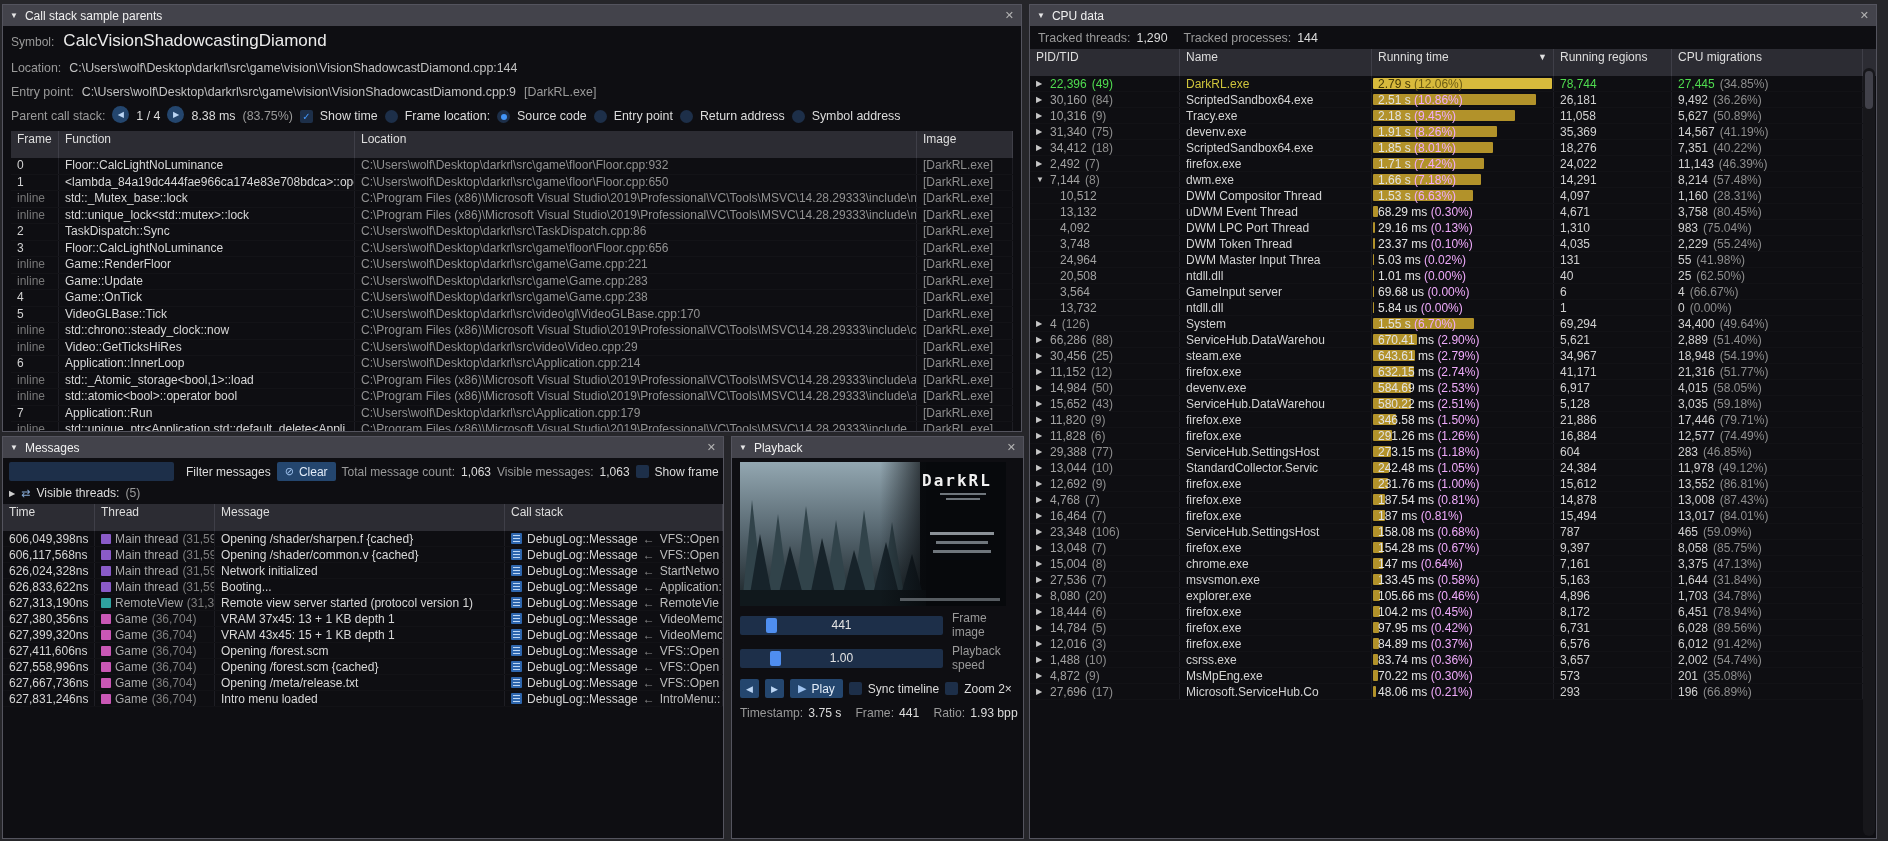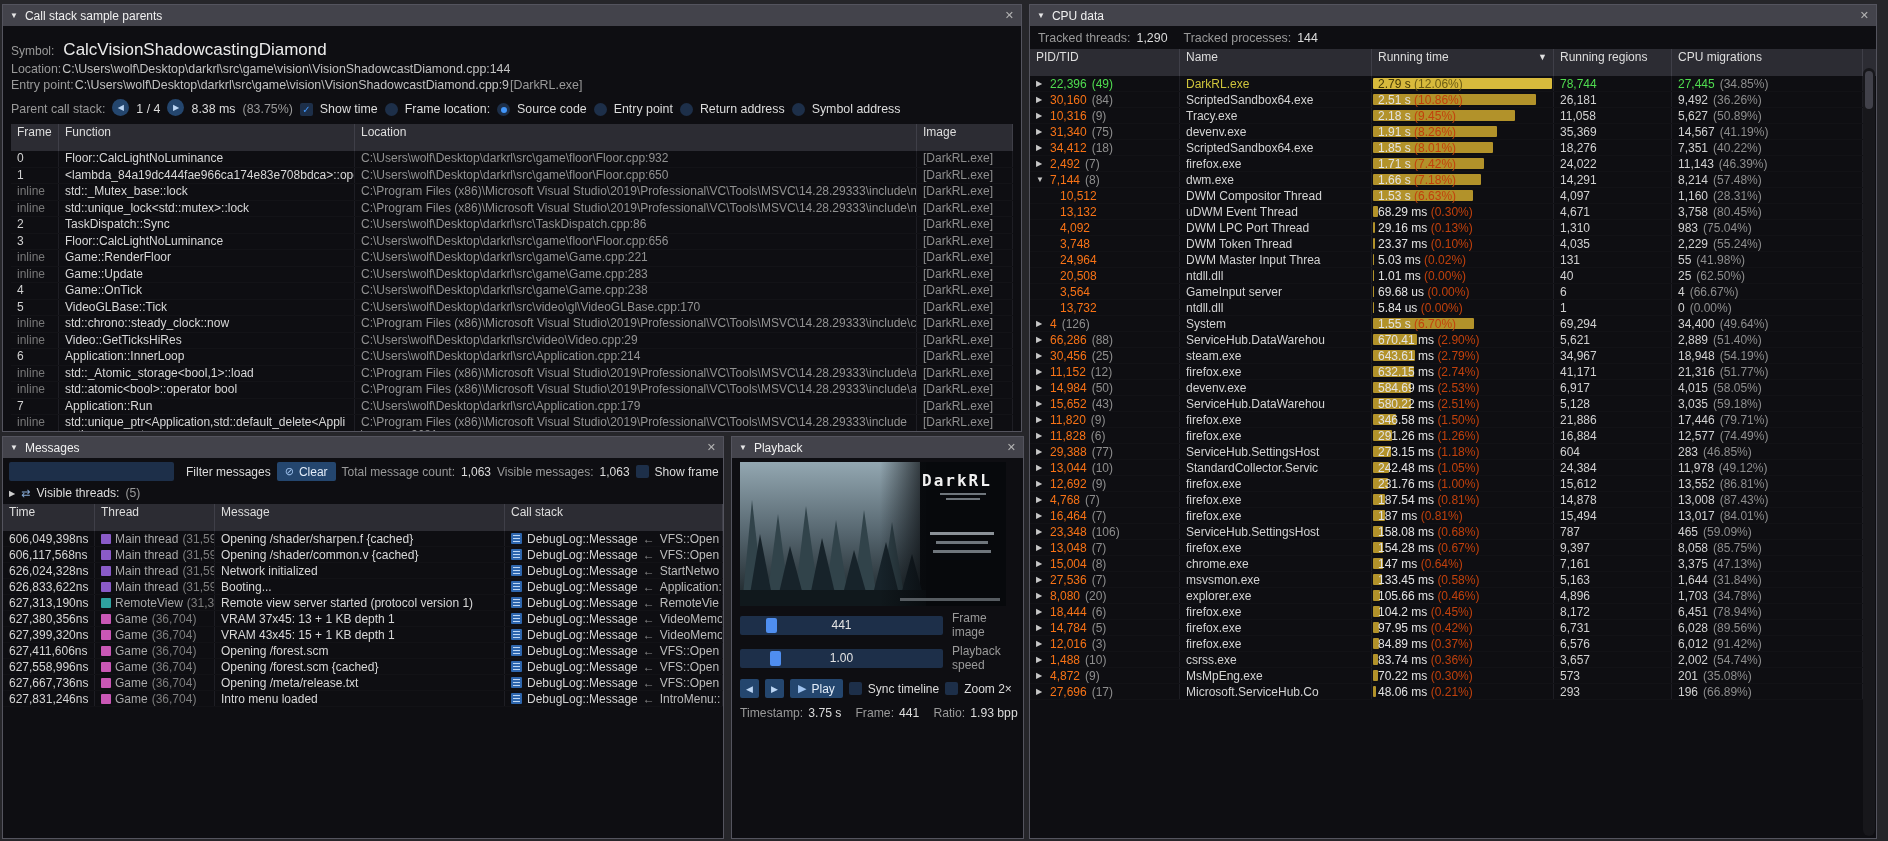"Symbol:" .sym-line { margin-top: 10px -> 1px }
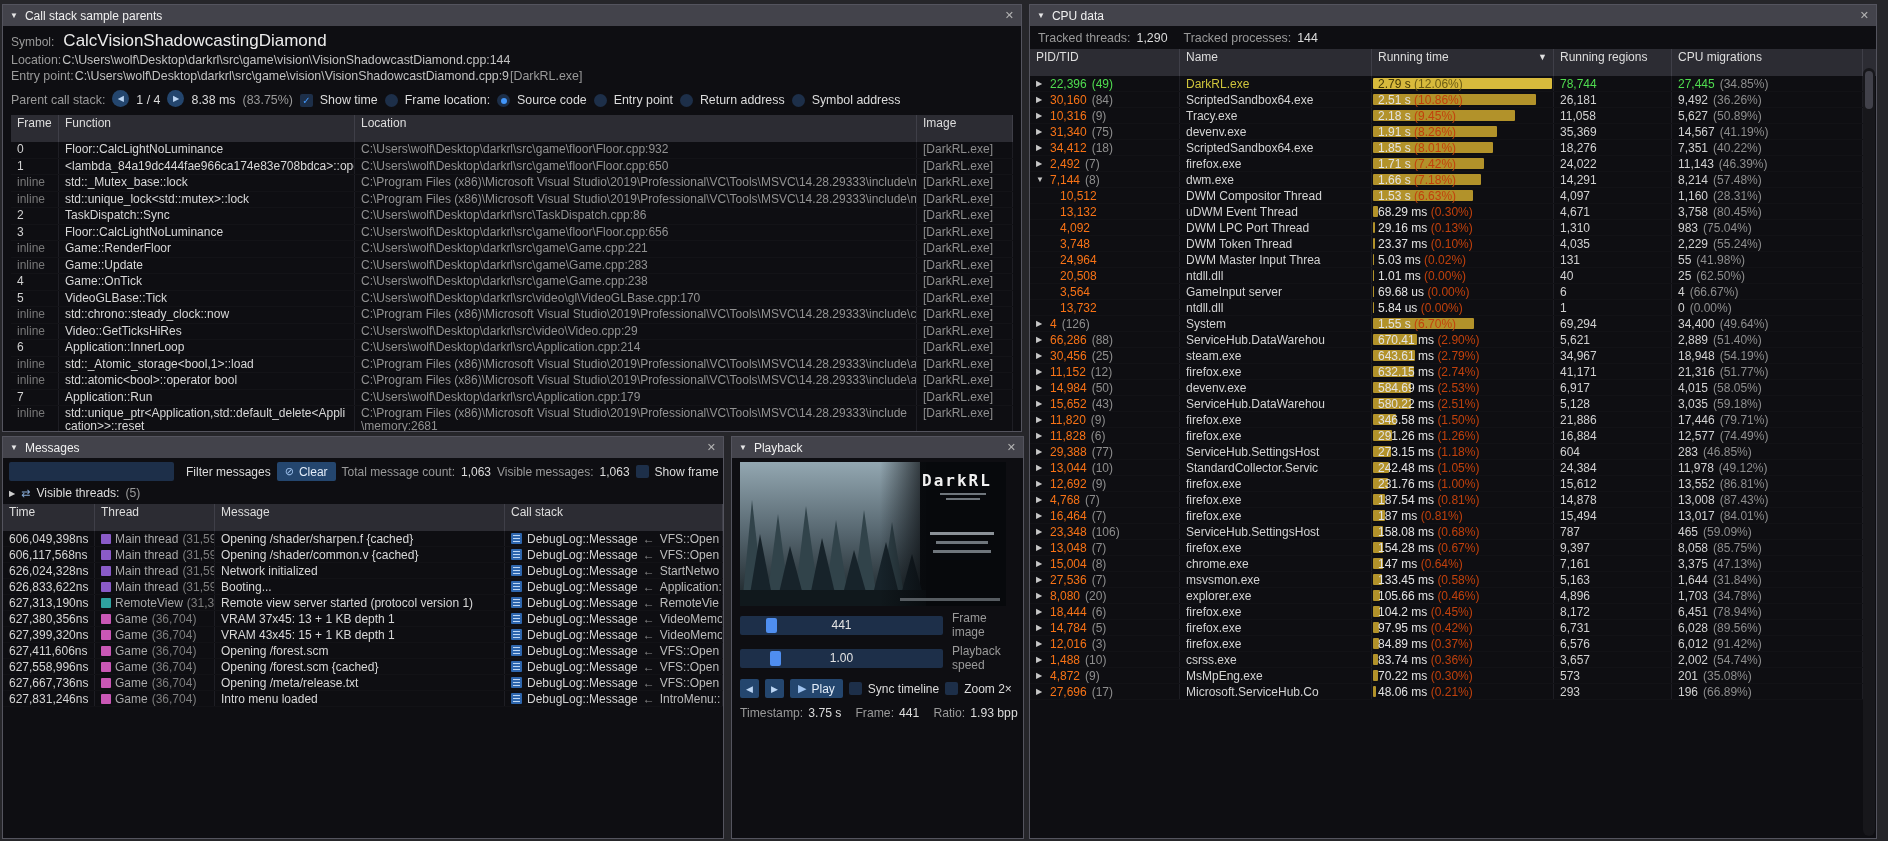"Location:" .path-line { gap: 1px -> 8px; margin-top: 2px -> 10px }
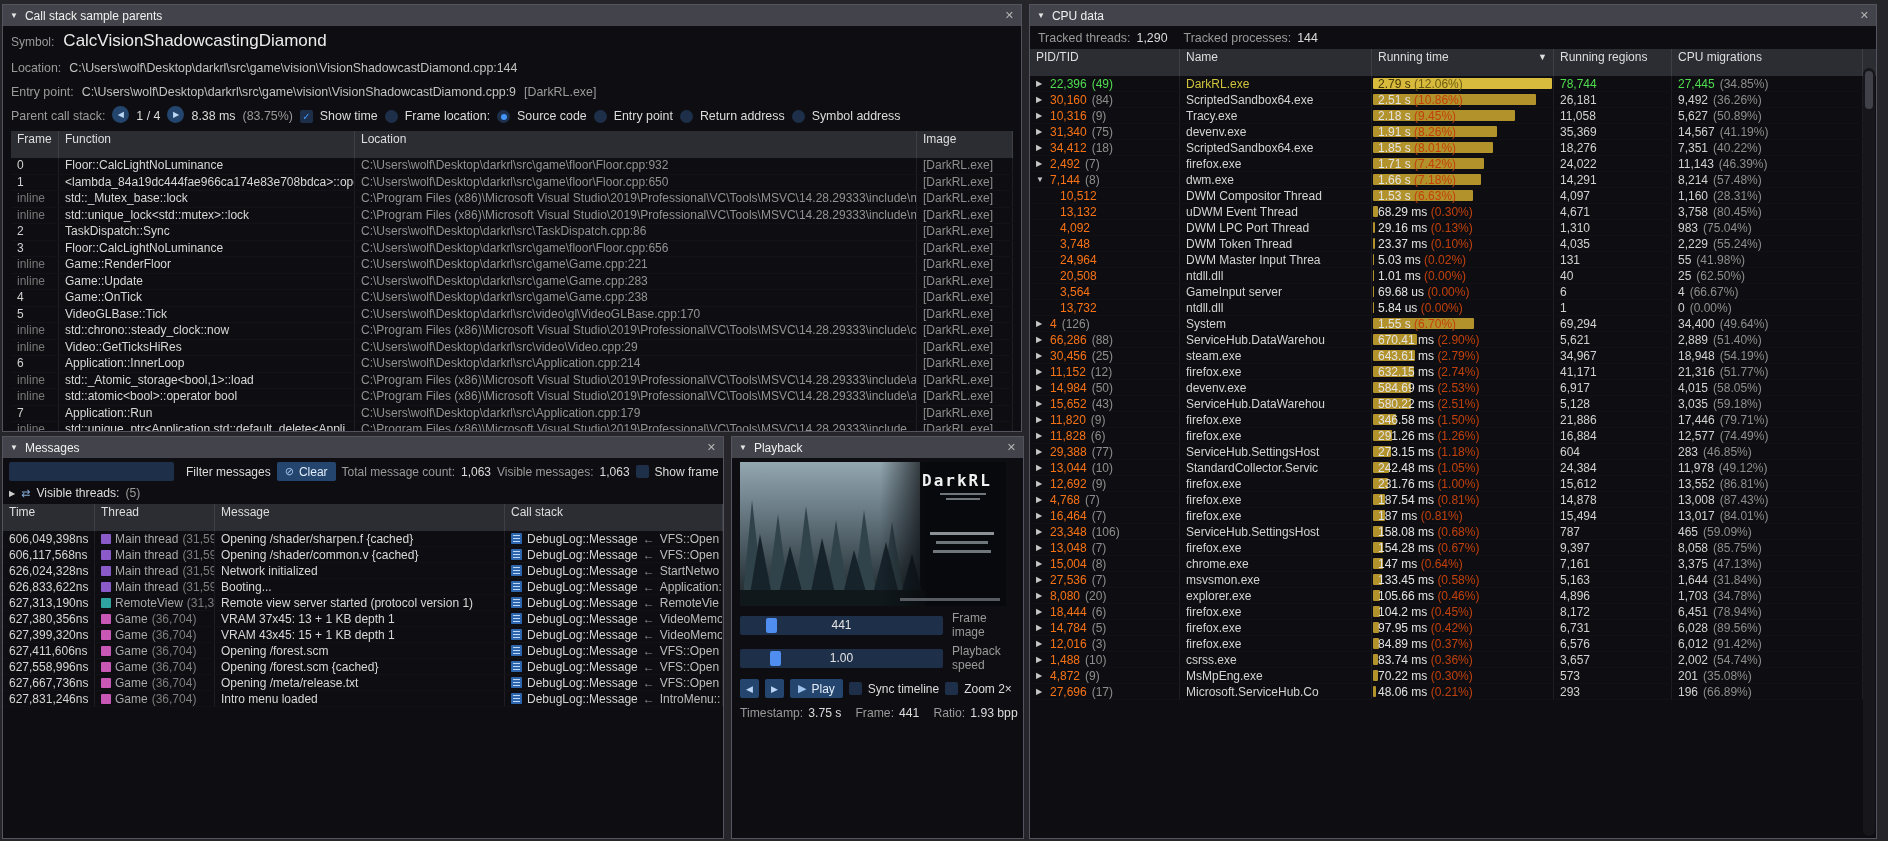"30,160" .pid-v { color: #f97316 -> #a3a3a3 }
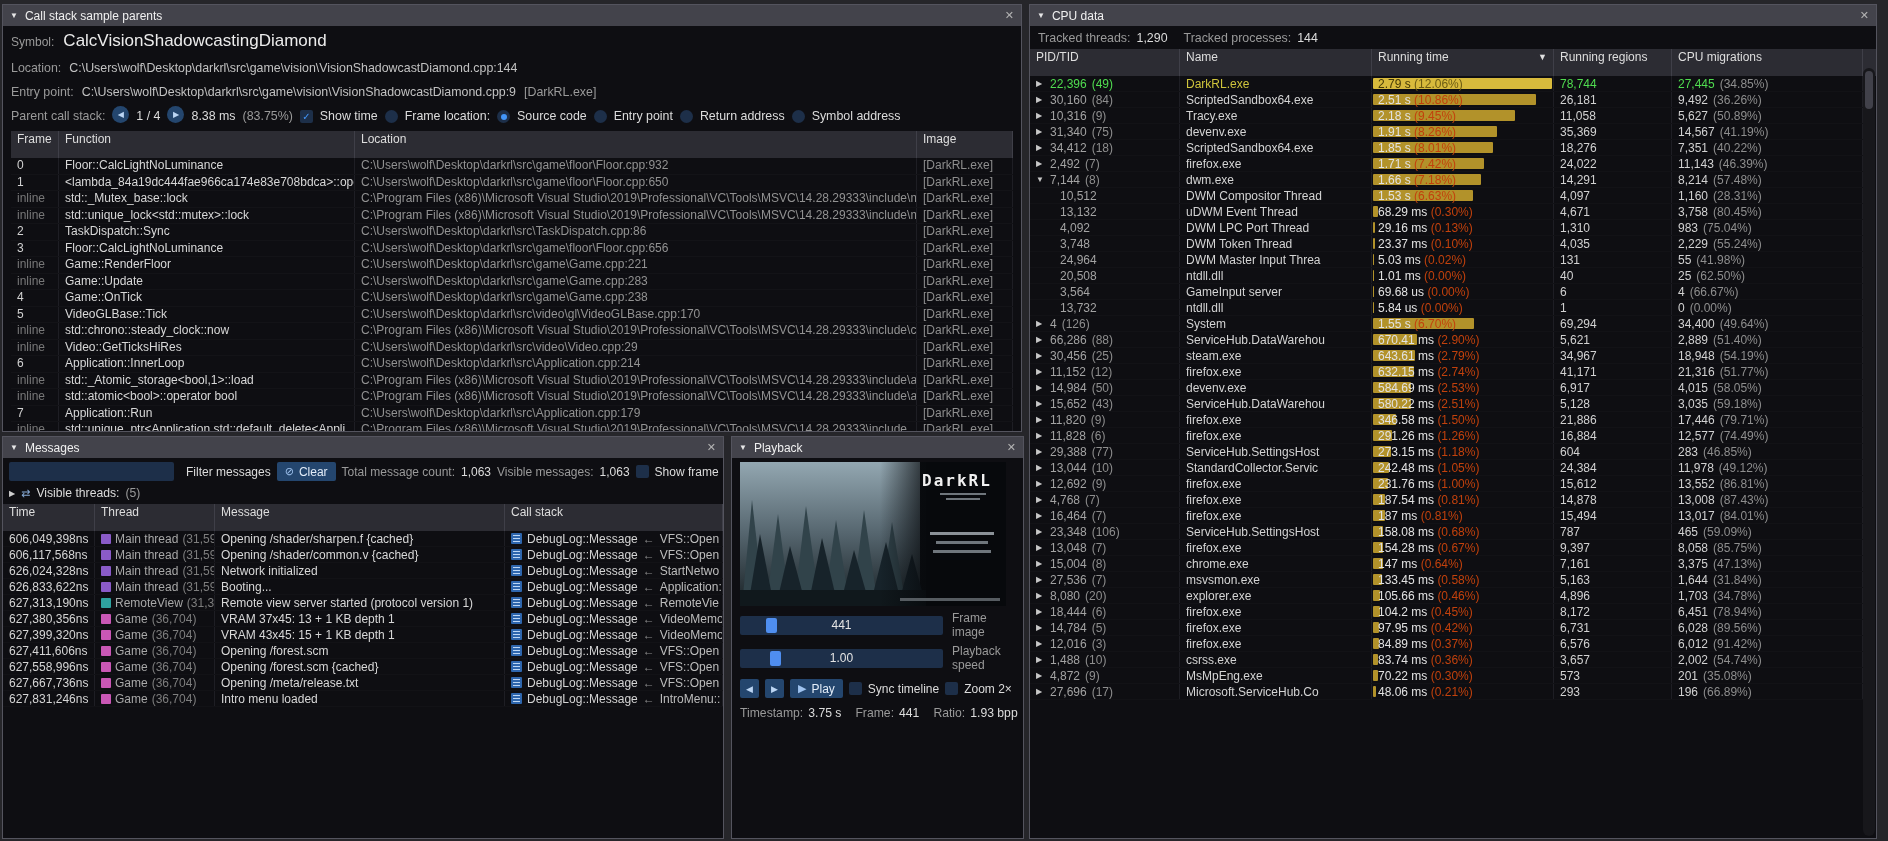"(10.86%)" .tpct { color: #c2410c -> #f0abfc }
